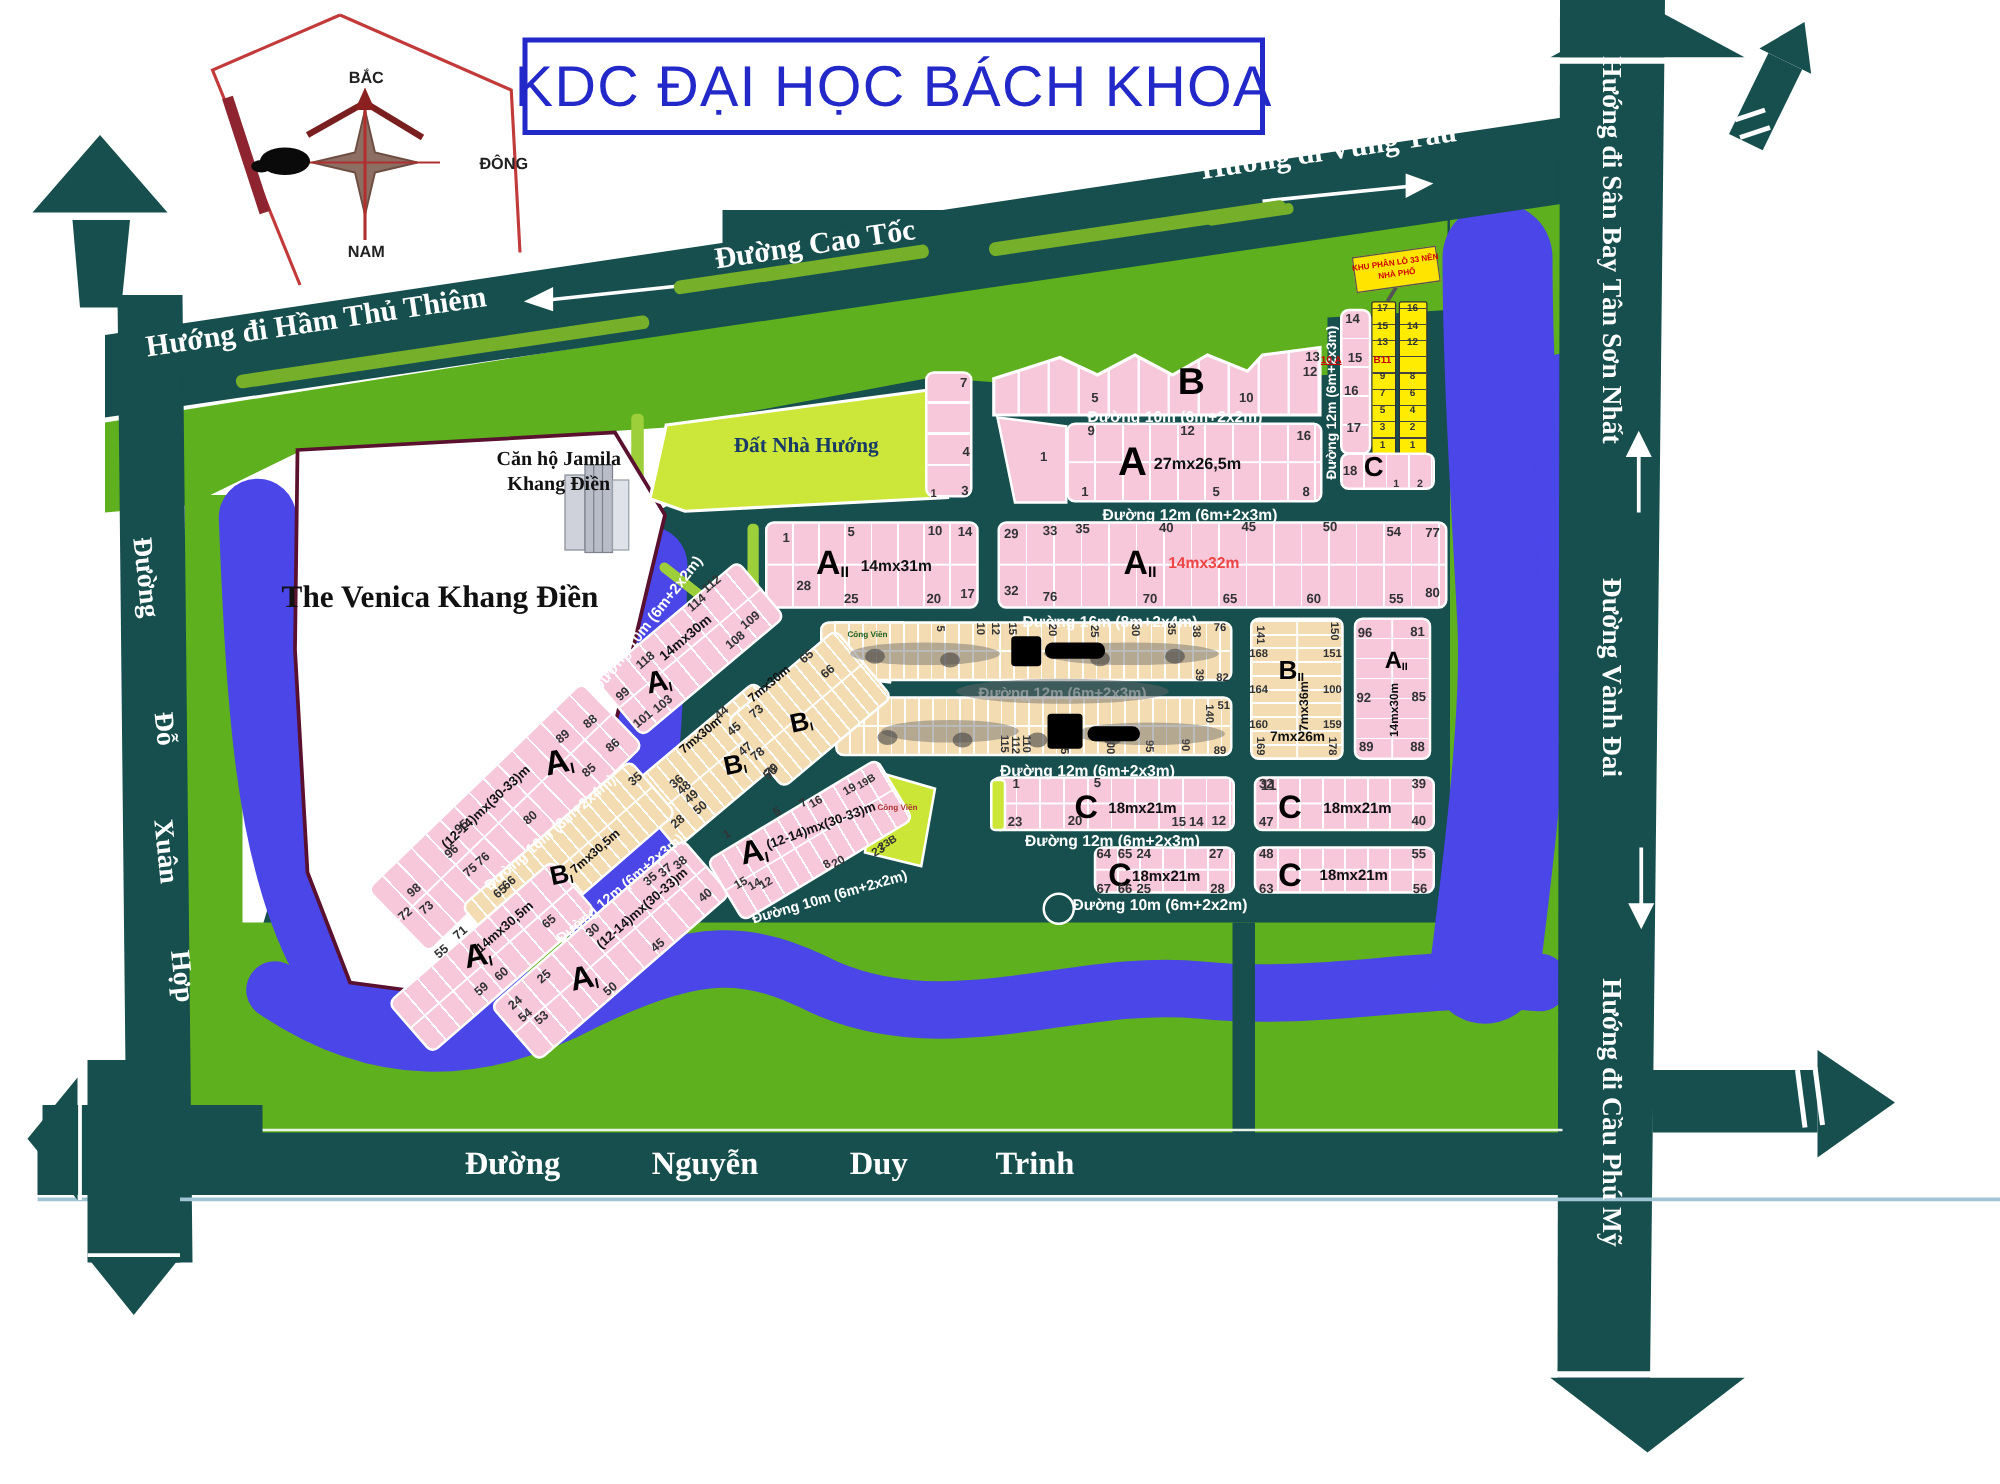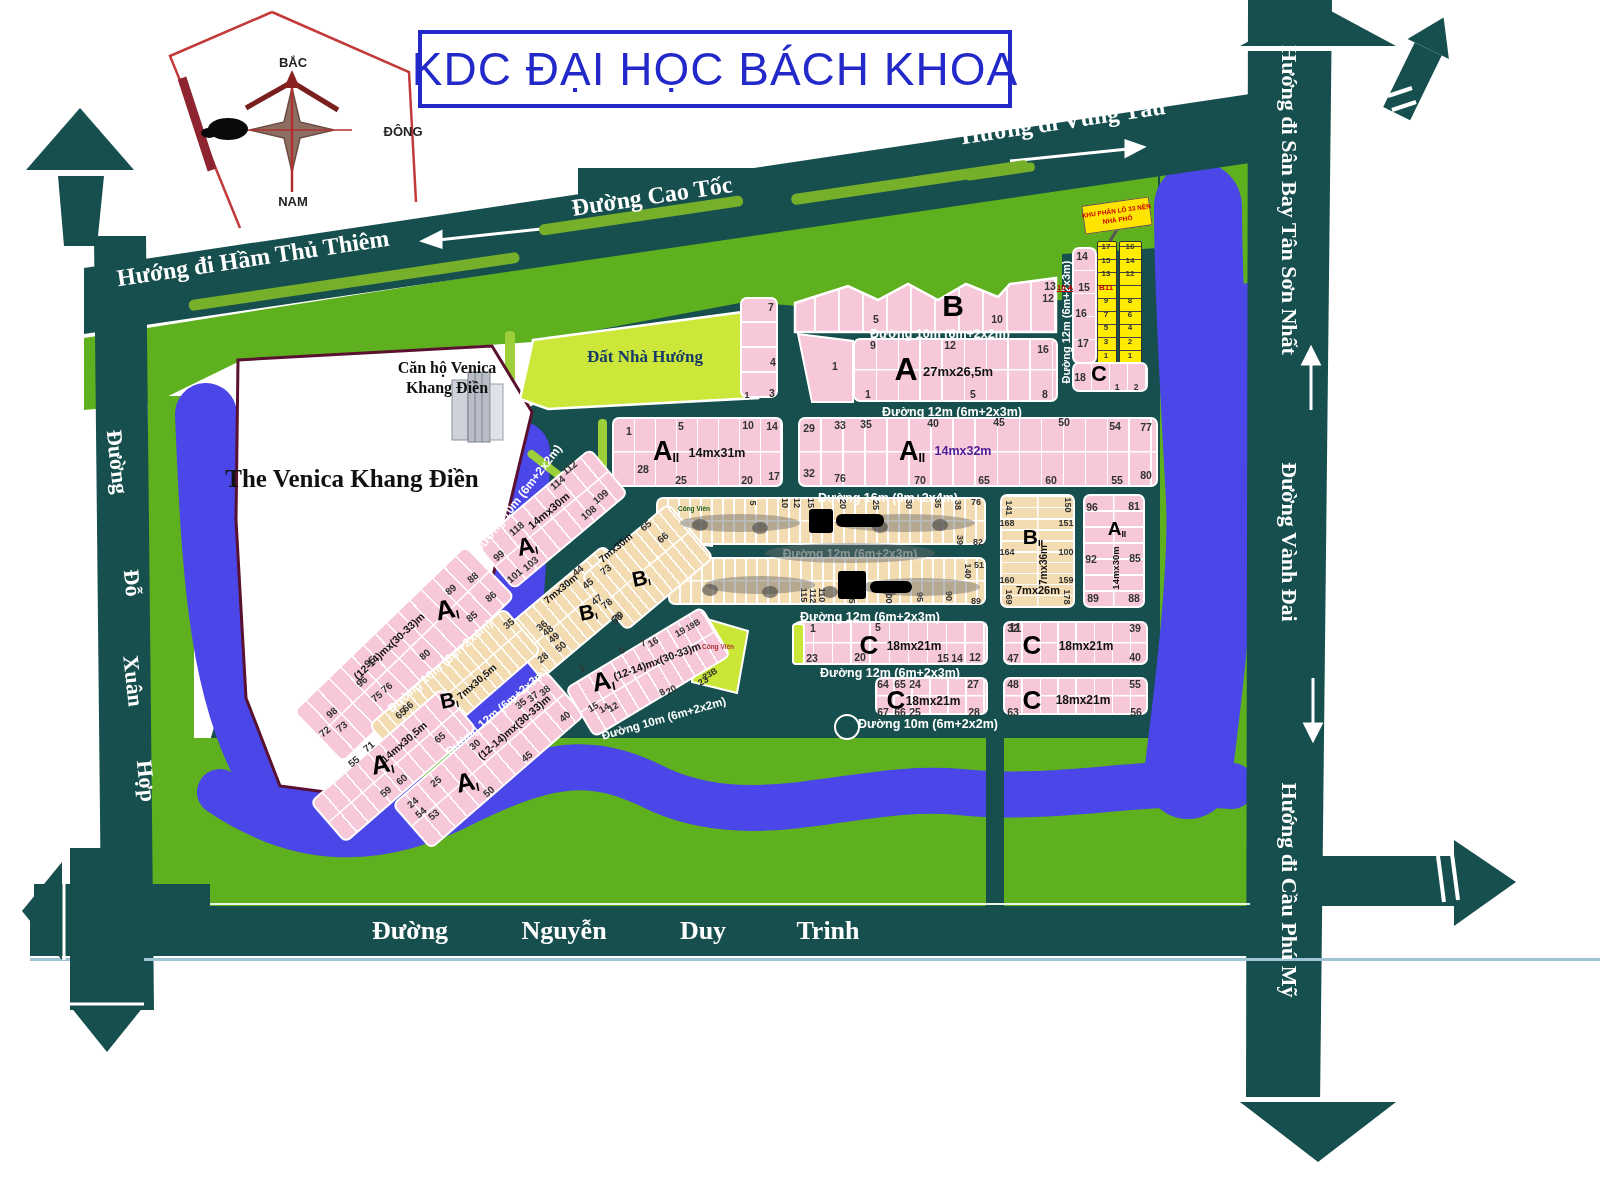"Căn hộ Venica" span.ml { text: Venica -> Jamila }
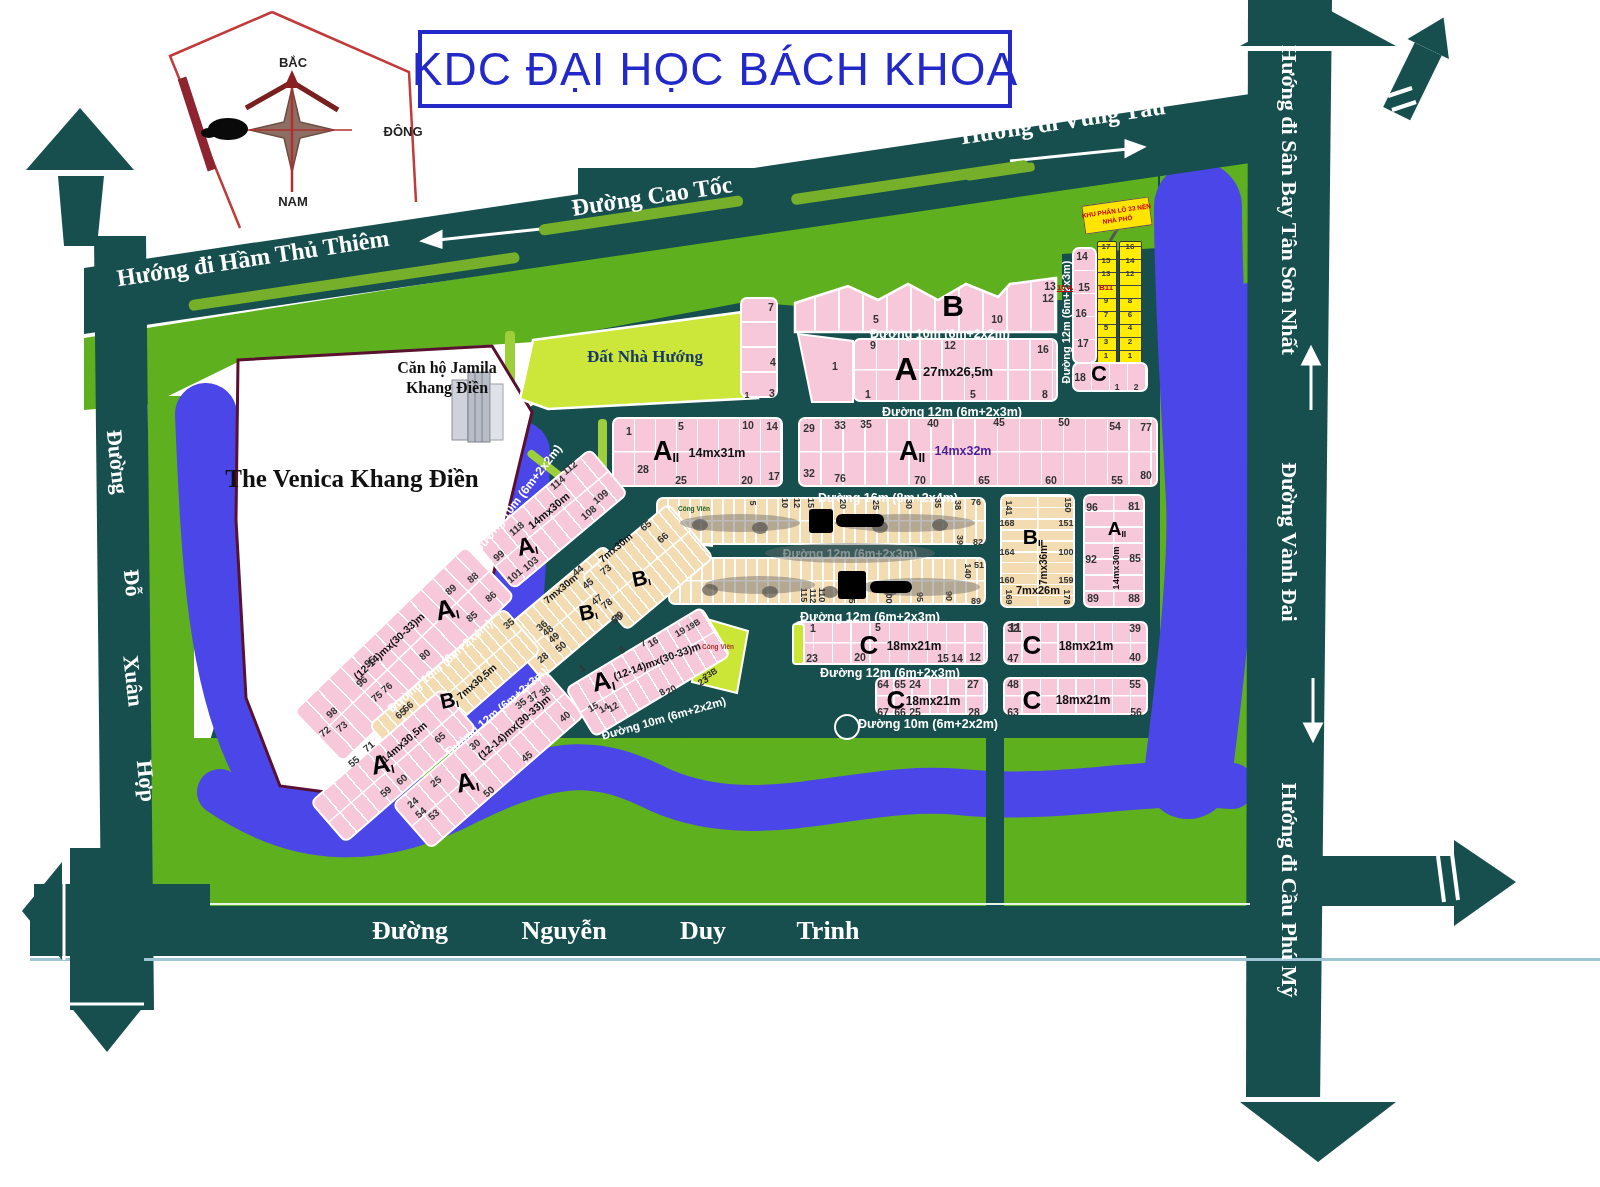"14mx32m" span.ml { color: #4c1d95 -> #ef4444 }
